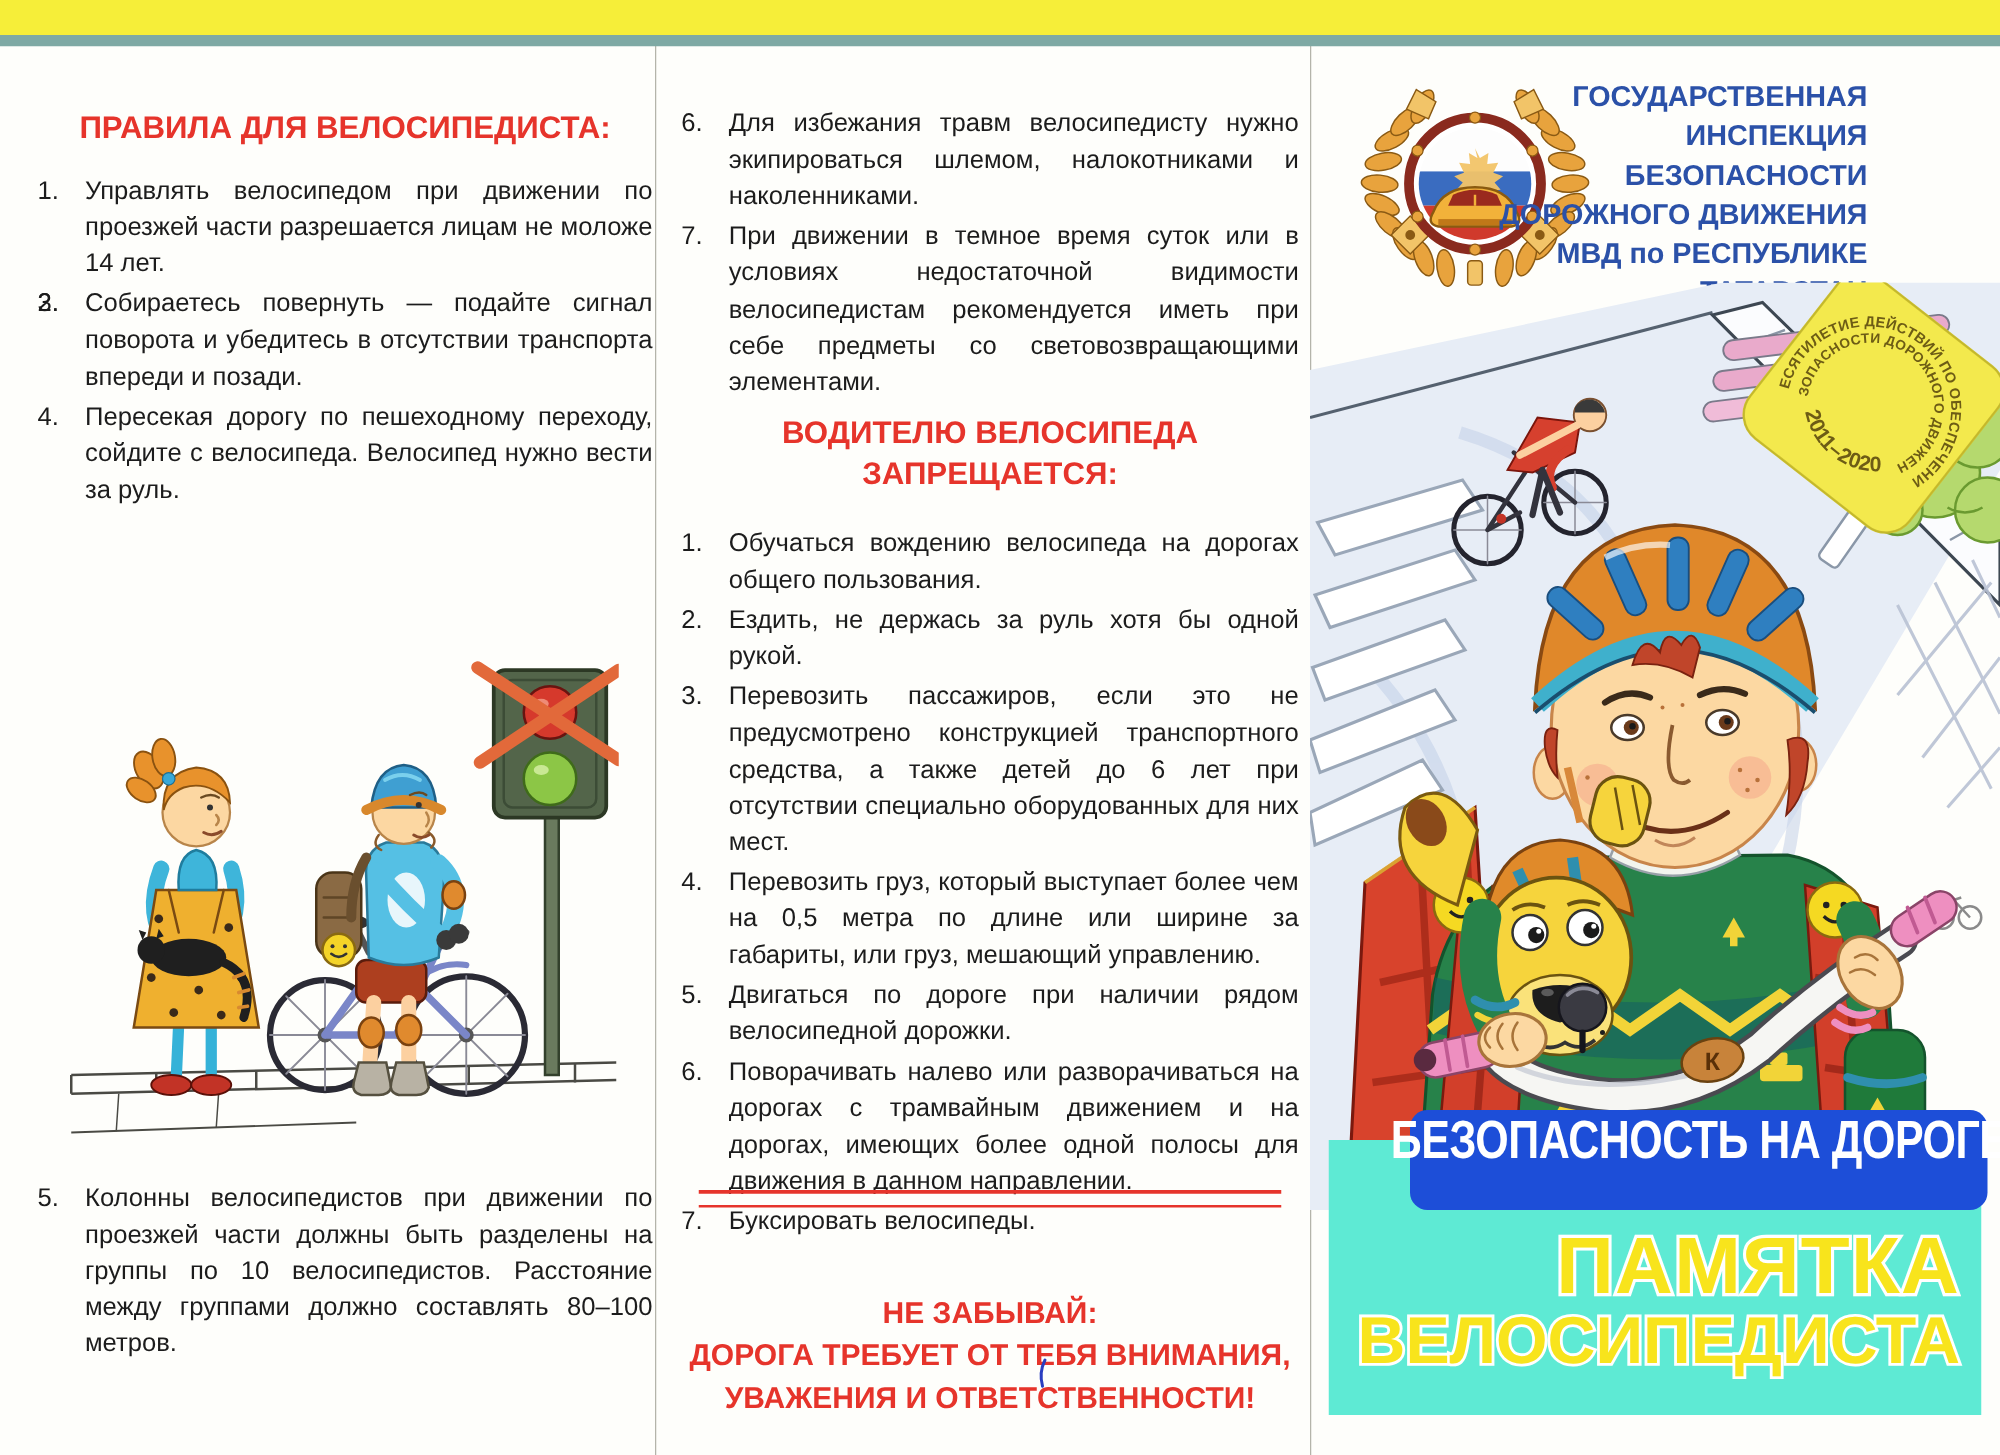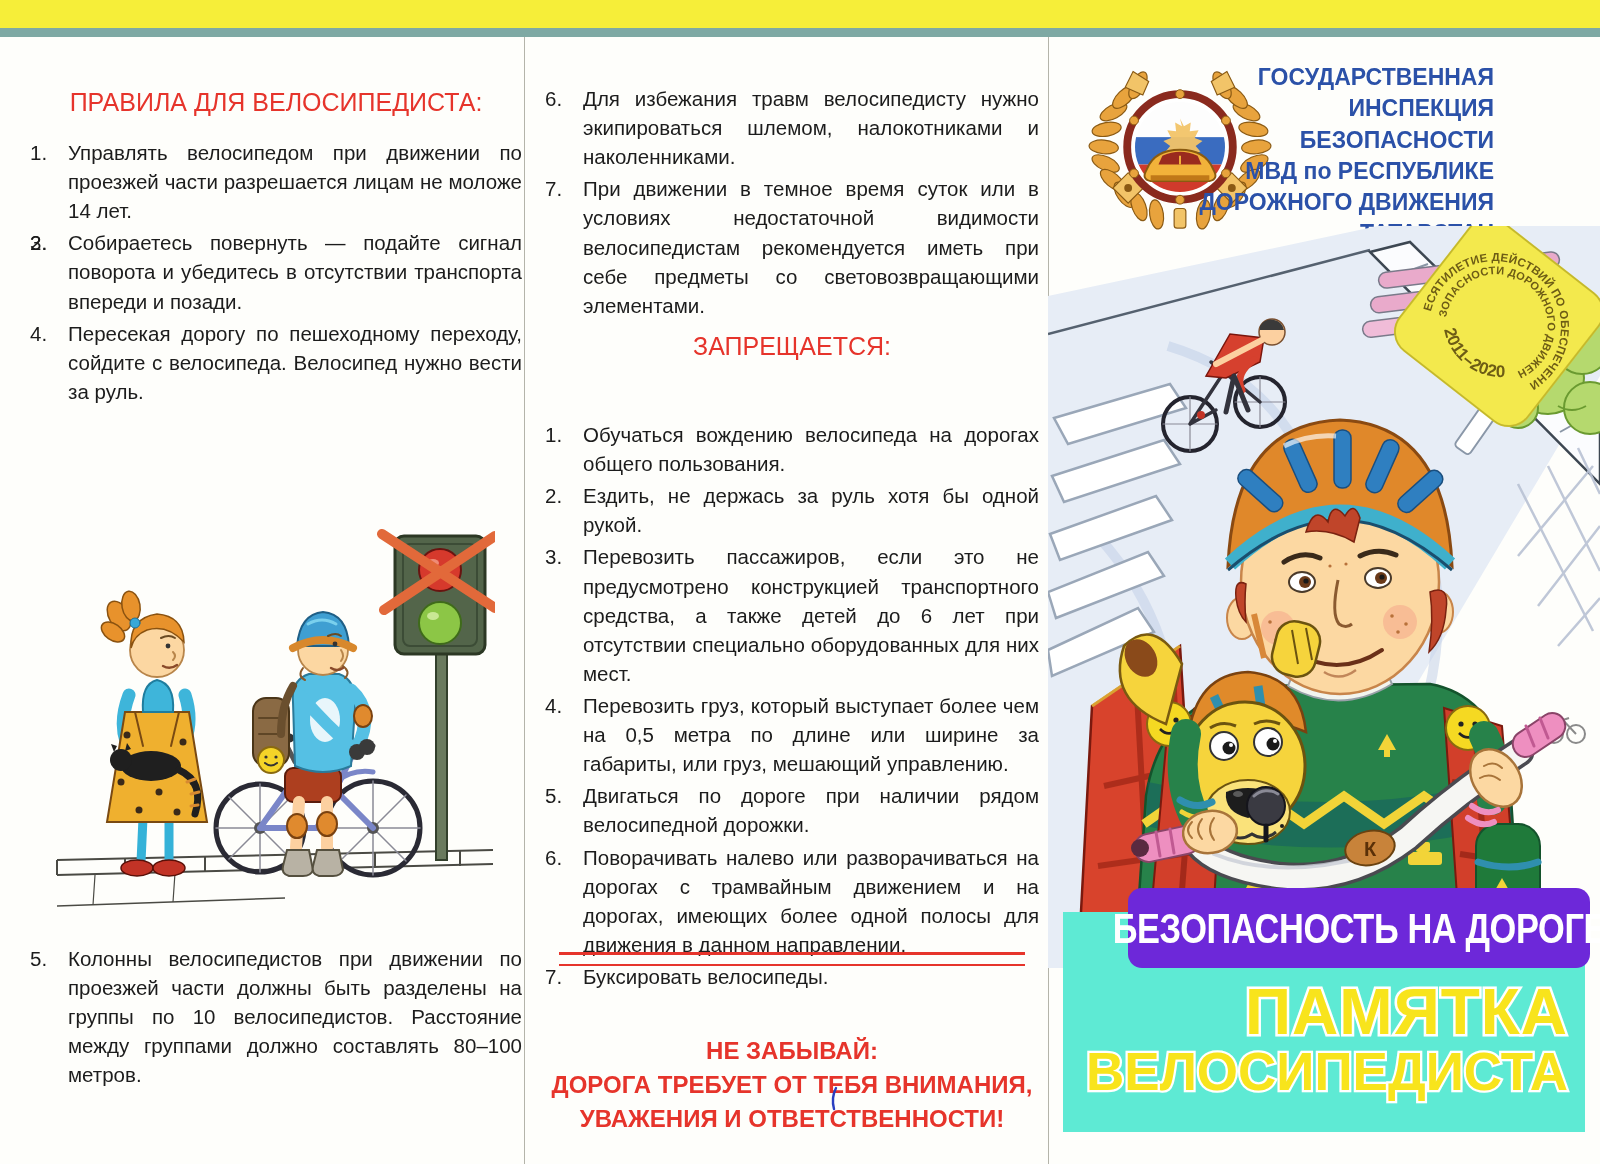"ПРАВИЛА ДЛЯ ВЕЛОСИПЕДИСТА:" .red-heading { font-weight: normal -> bold }
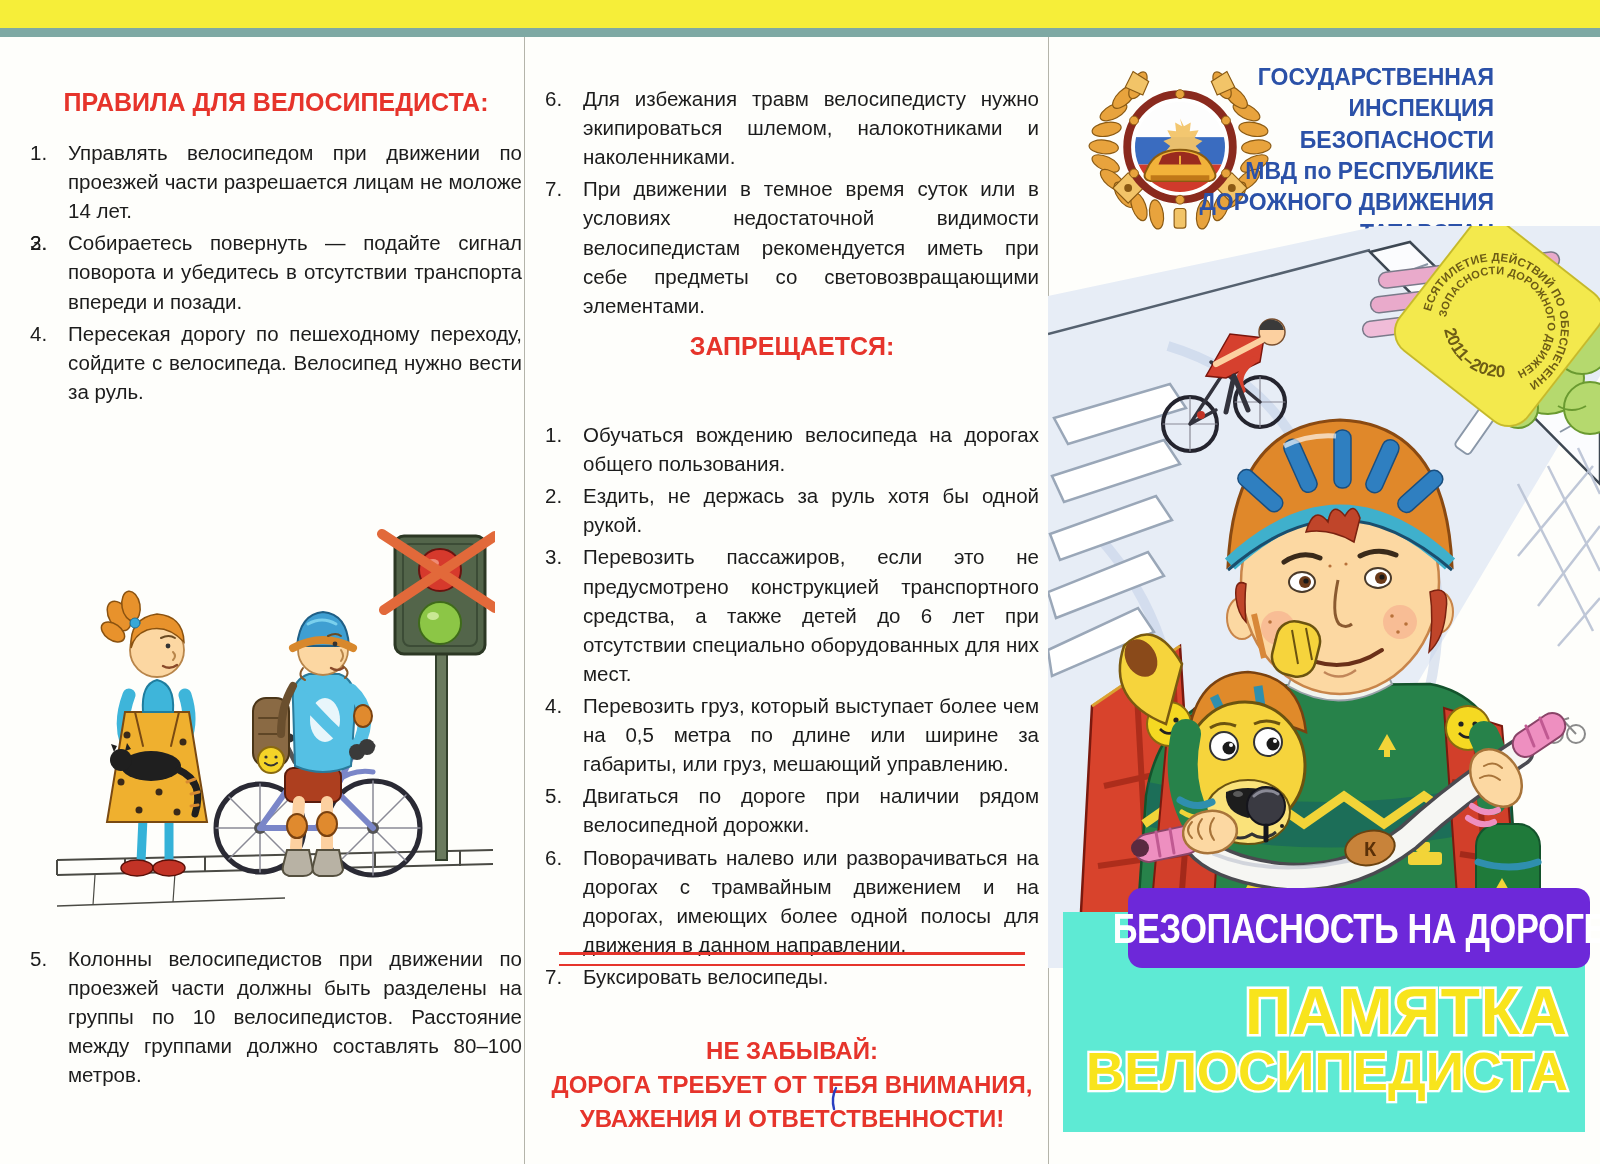"МВД по РЕСПУБЛИКЕ" div { order: before "ДОРОЖНОГО ДВИЖЕНИЯ" -> after "ДОРОЖНОГО ДВИЖЕНИЯ" }
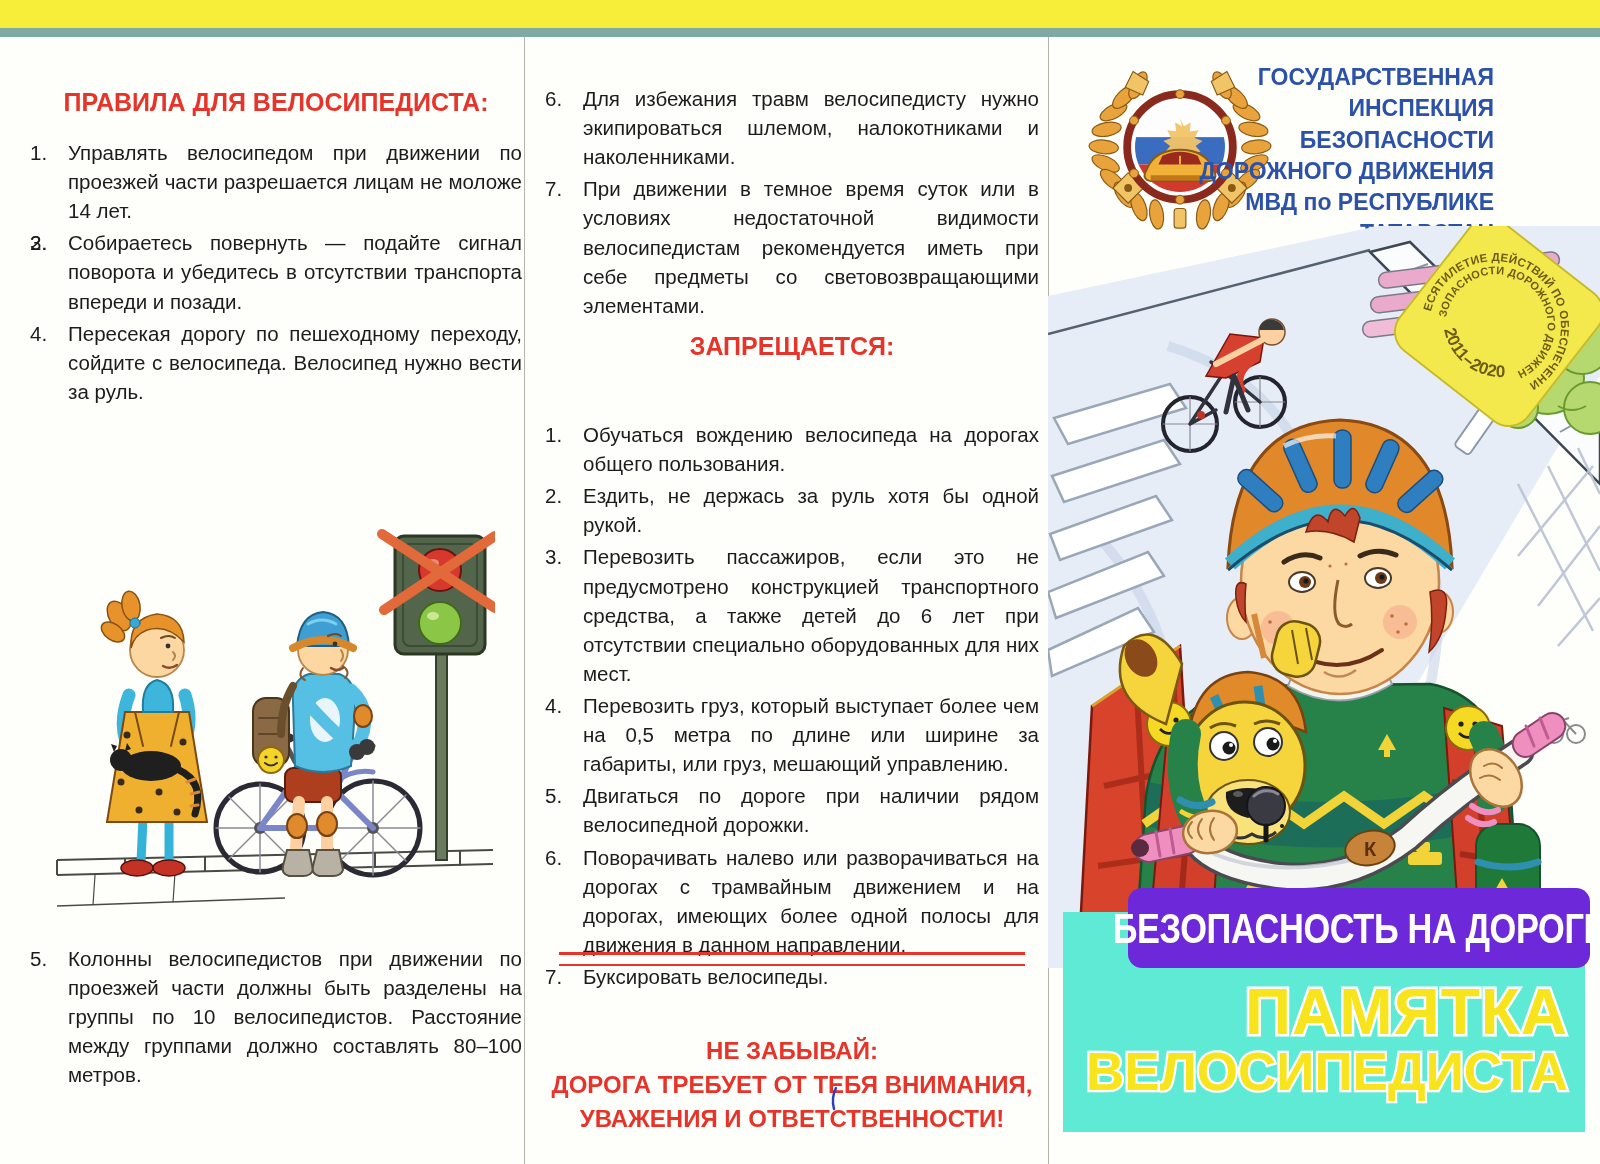"ВОДИТЕЛЮ ВЕЛОСИПЕДА" span { html: none -> <span>ВОДИТЕЛЮ ВЕЛОСИПЕДА</span> }
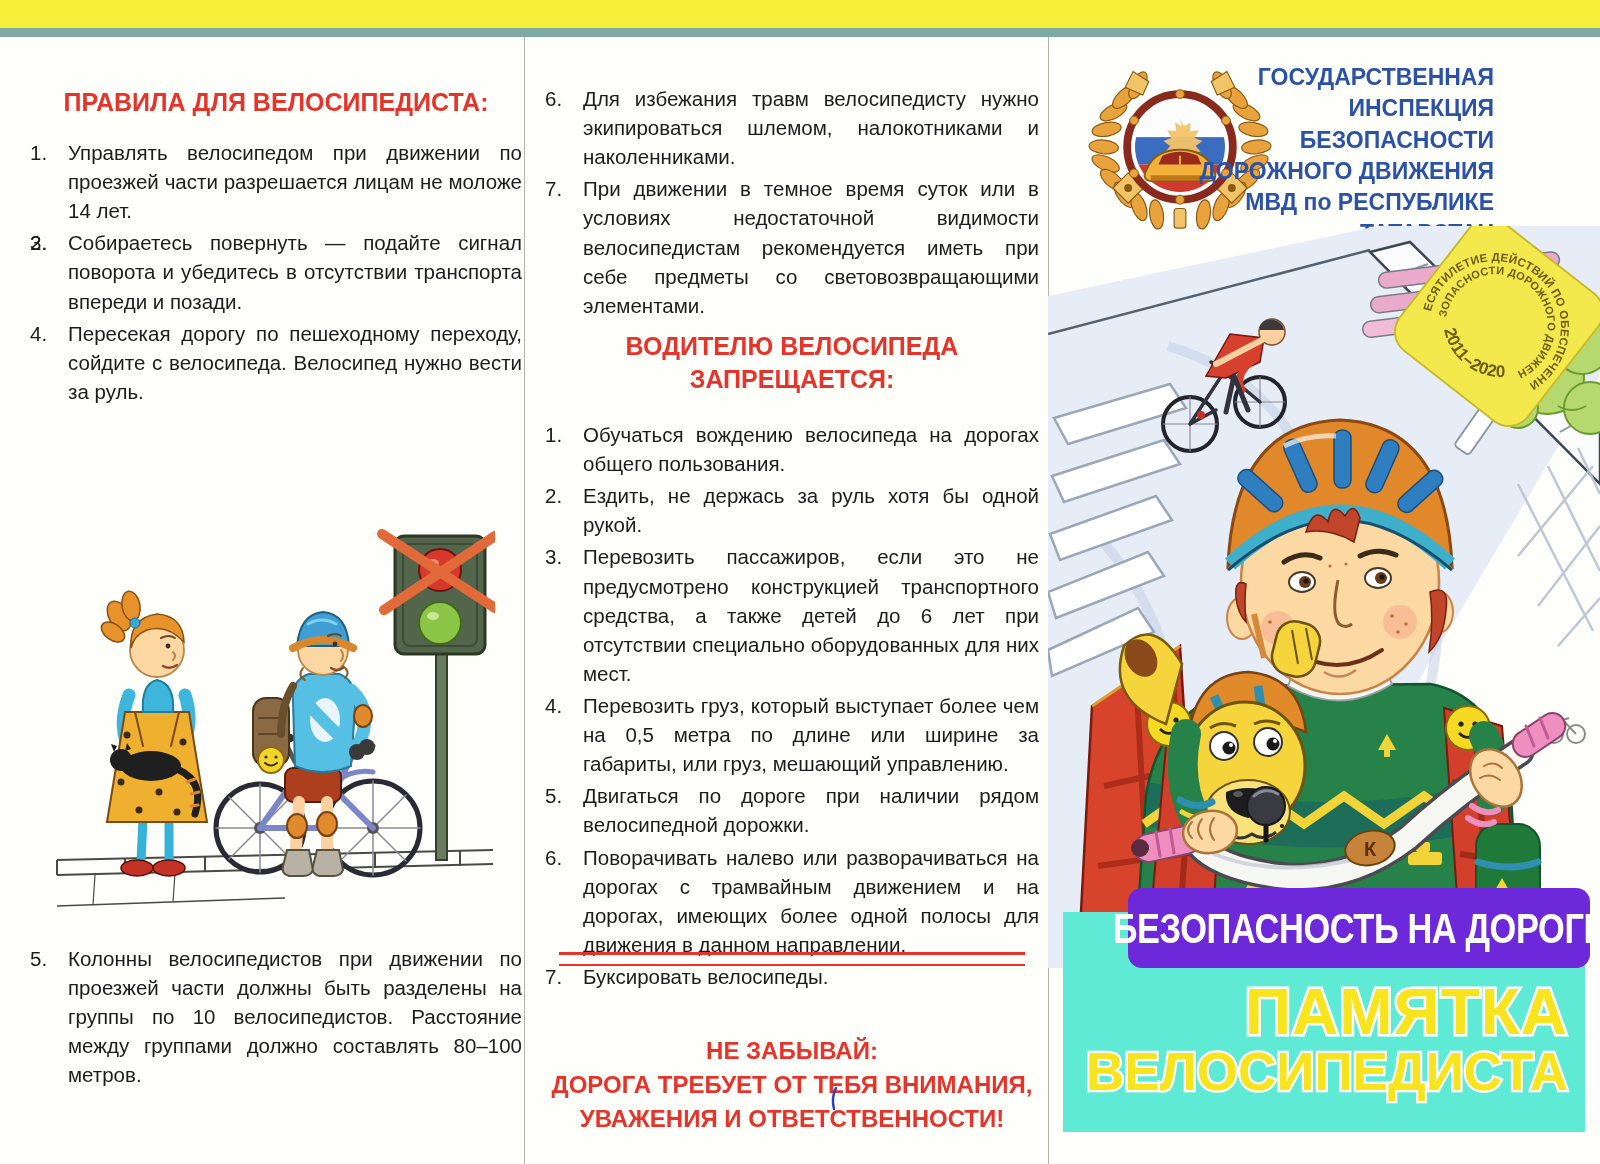"БЕЗОПАСНОСТЬ НА ДОРОГЕ" .banner { align-items: center -> none; background: #6d28d9 -> #1d4ed8 }
